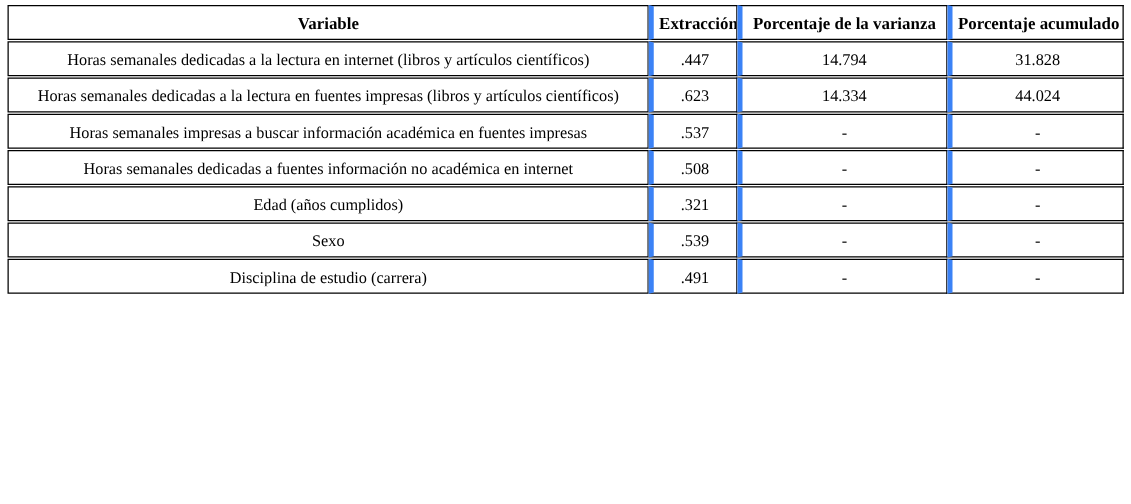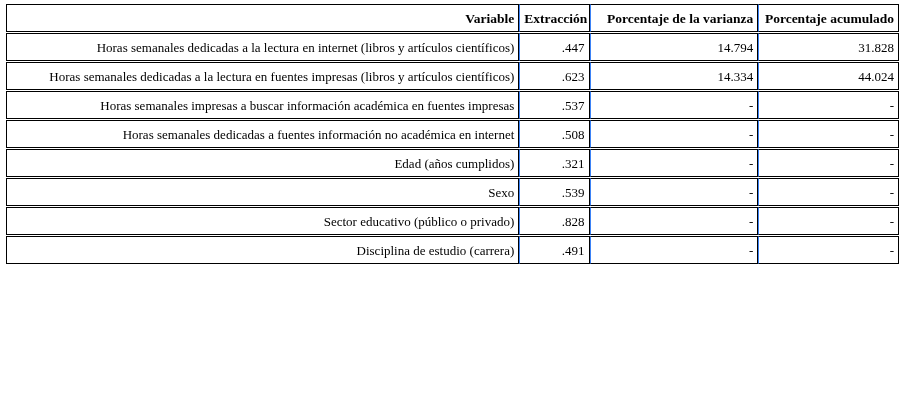"Variable" .tbl td, .tbl th { text-align: right -> center }
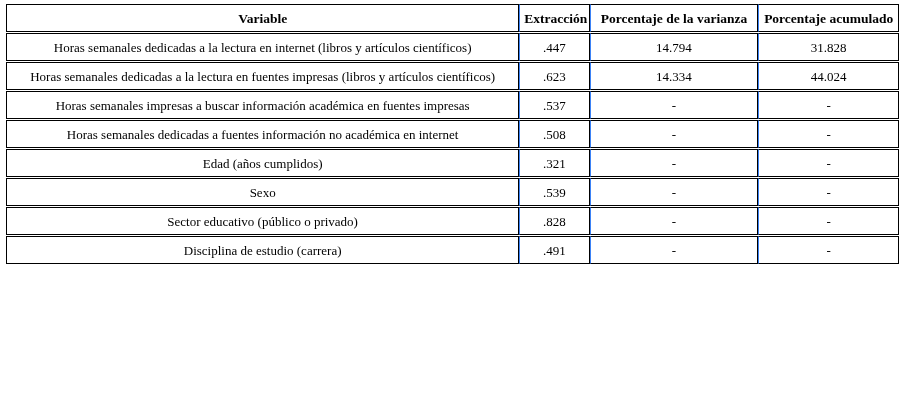"Extracción" .tbl td + td, .tbl th + th { border-left: 1px solid #3b82f6 -> 4px solid #3b82f6 }
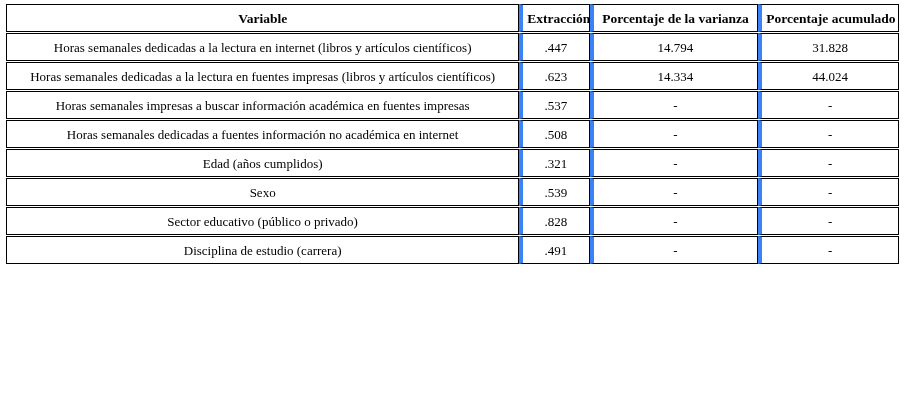"Sector educativo (público o privado)" tr { html: <tr> <td> <span>Sector educativo (público o privado)</span> </td> <td> <span>.828</span> </td> <td> <span>-</span> </td> <td> <span>-</span> </td> </tr> -> none }
